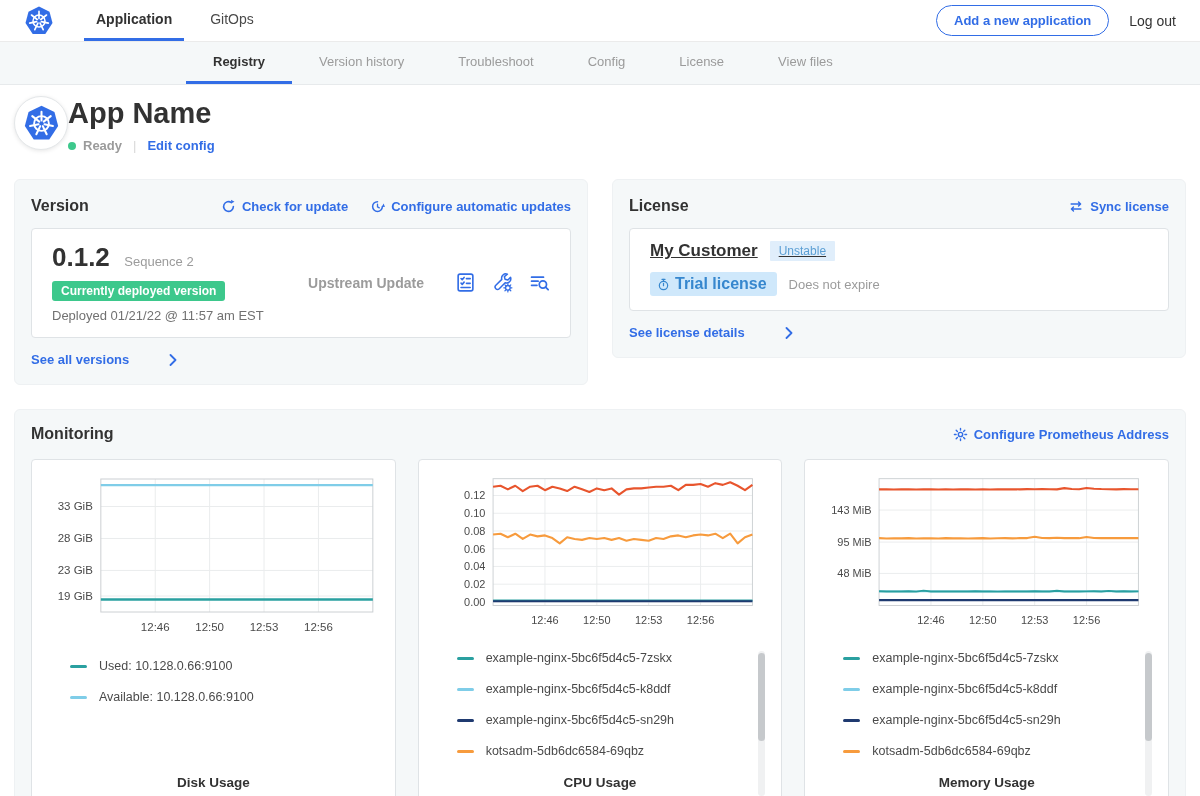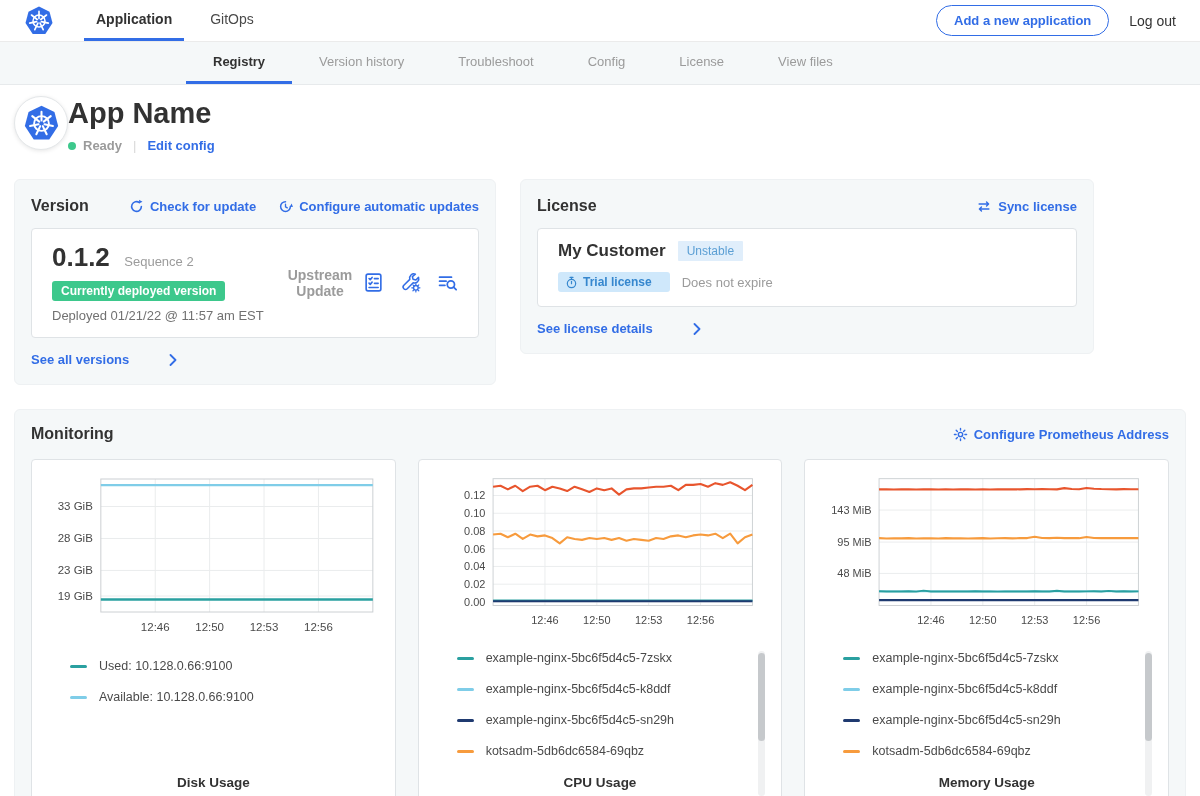"Version" .version-card { width: 482px -> 574px }
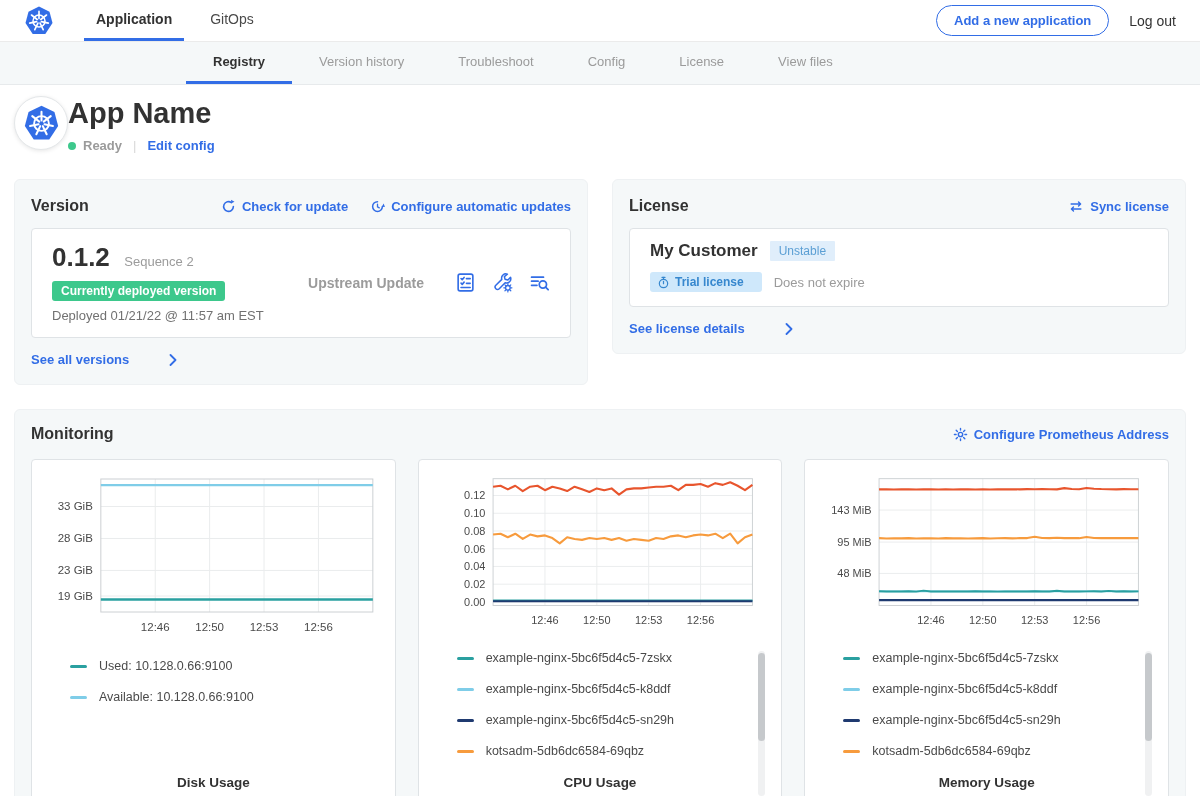"My Customer" .cust-row { text-decoration: none -> underline }
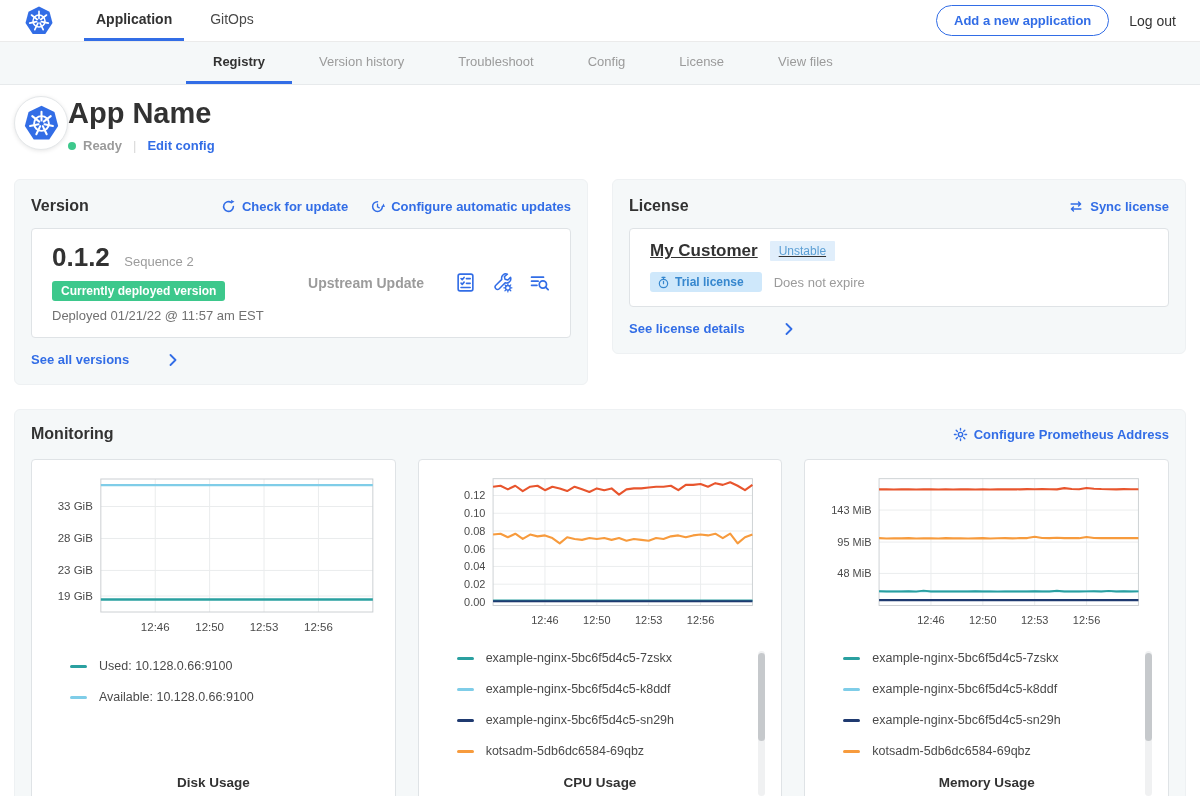"Trial license" .trial-badge { font-size: 12px -> 16px; padding: 3px 18px 3px 7px -> 3px 10px 3px 7px }
